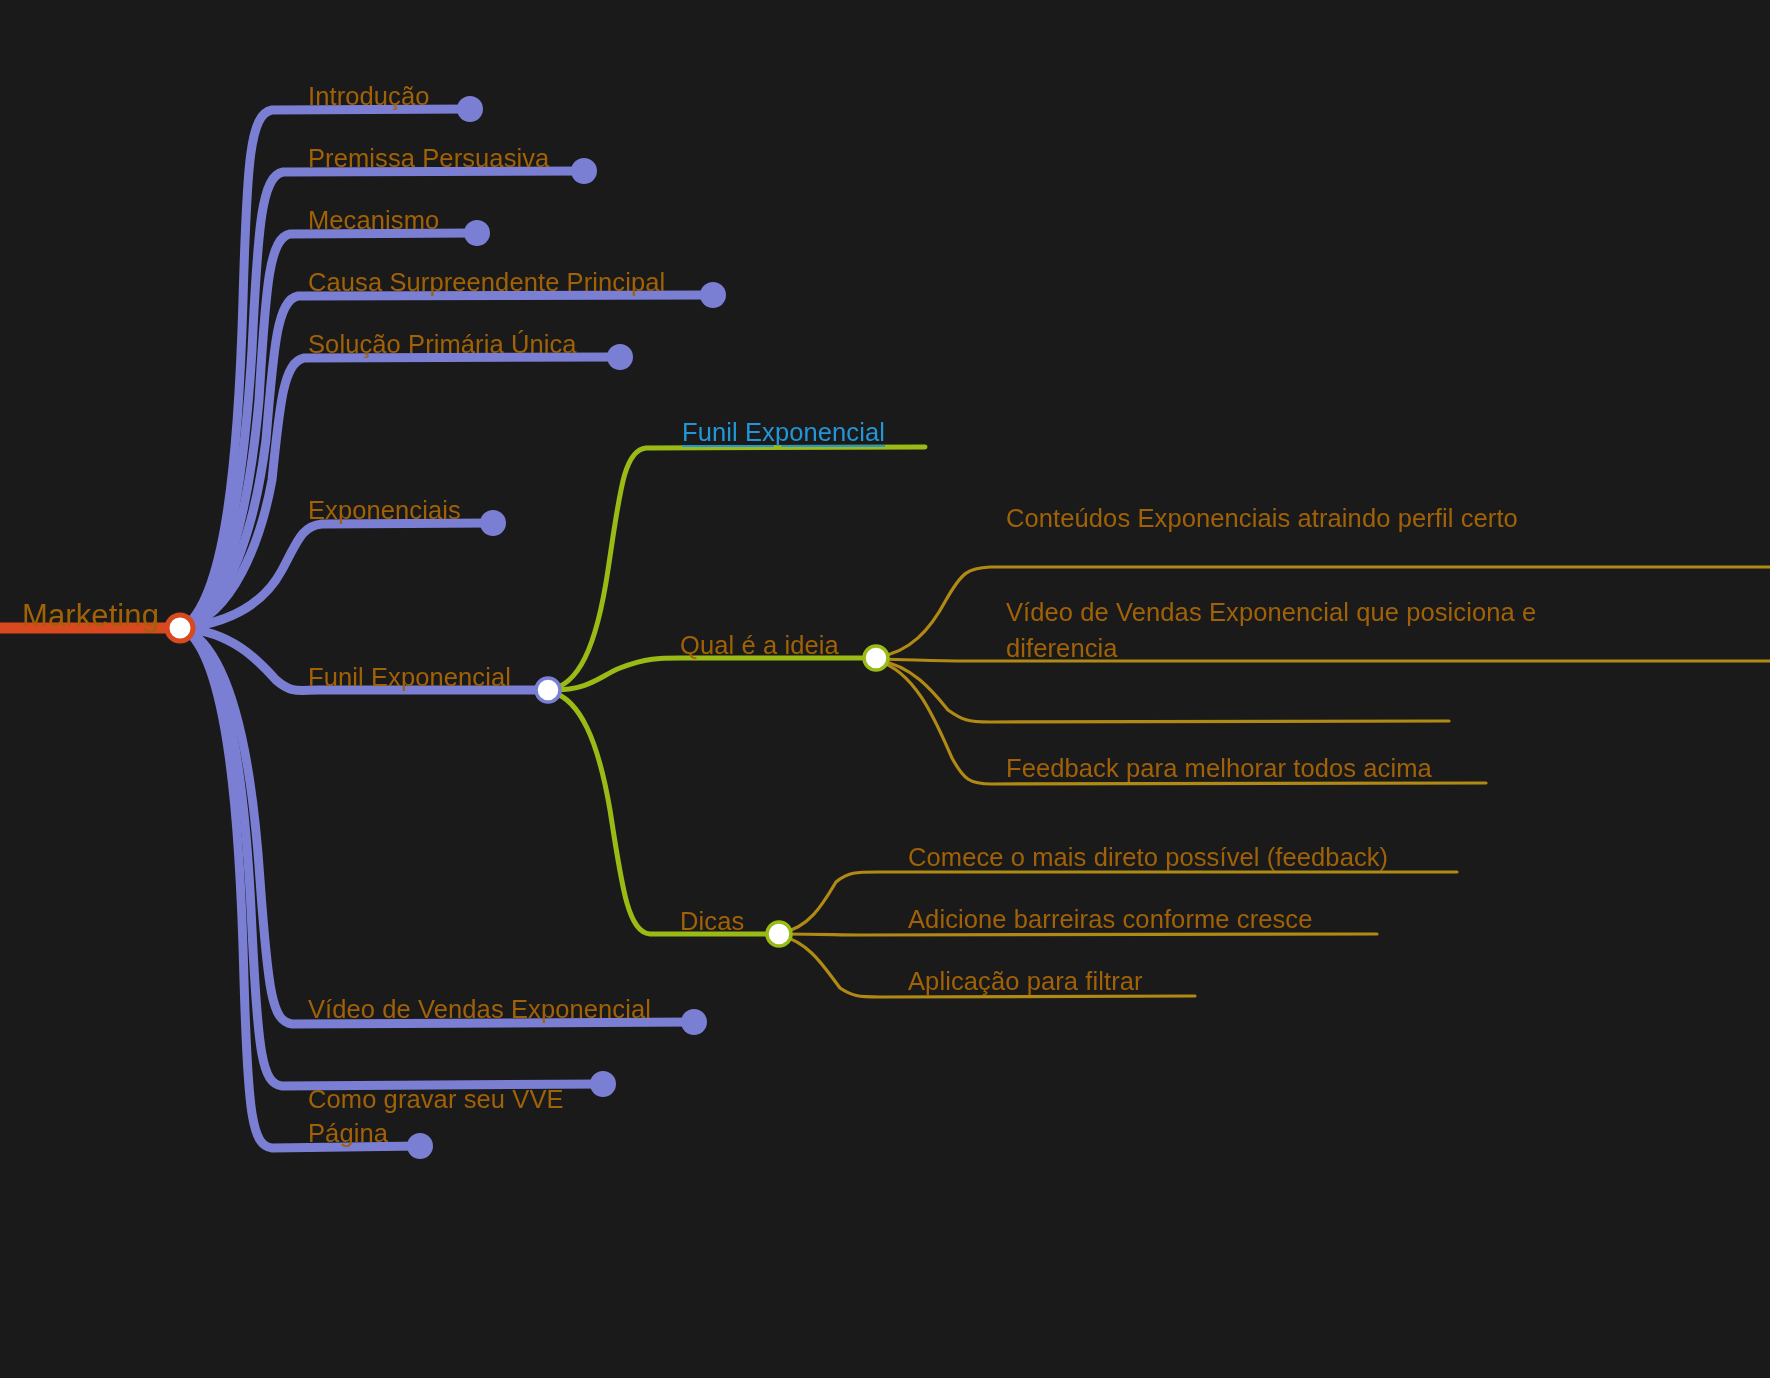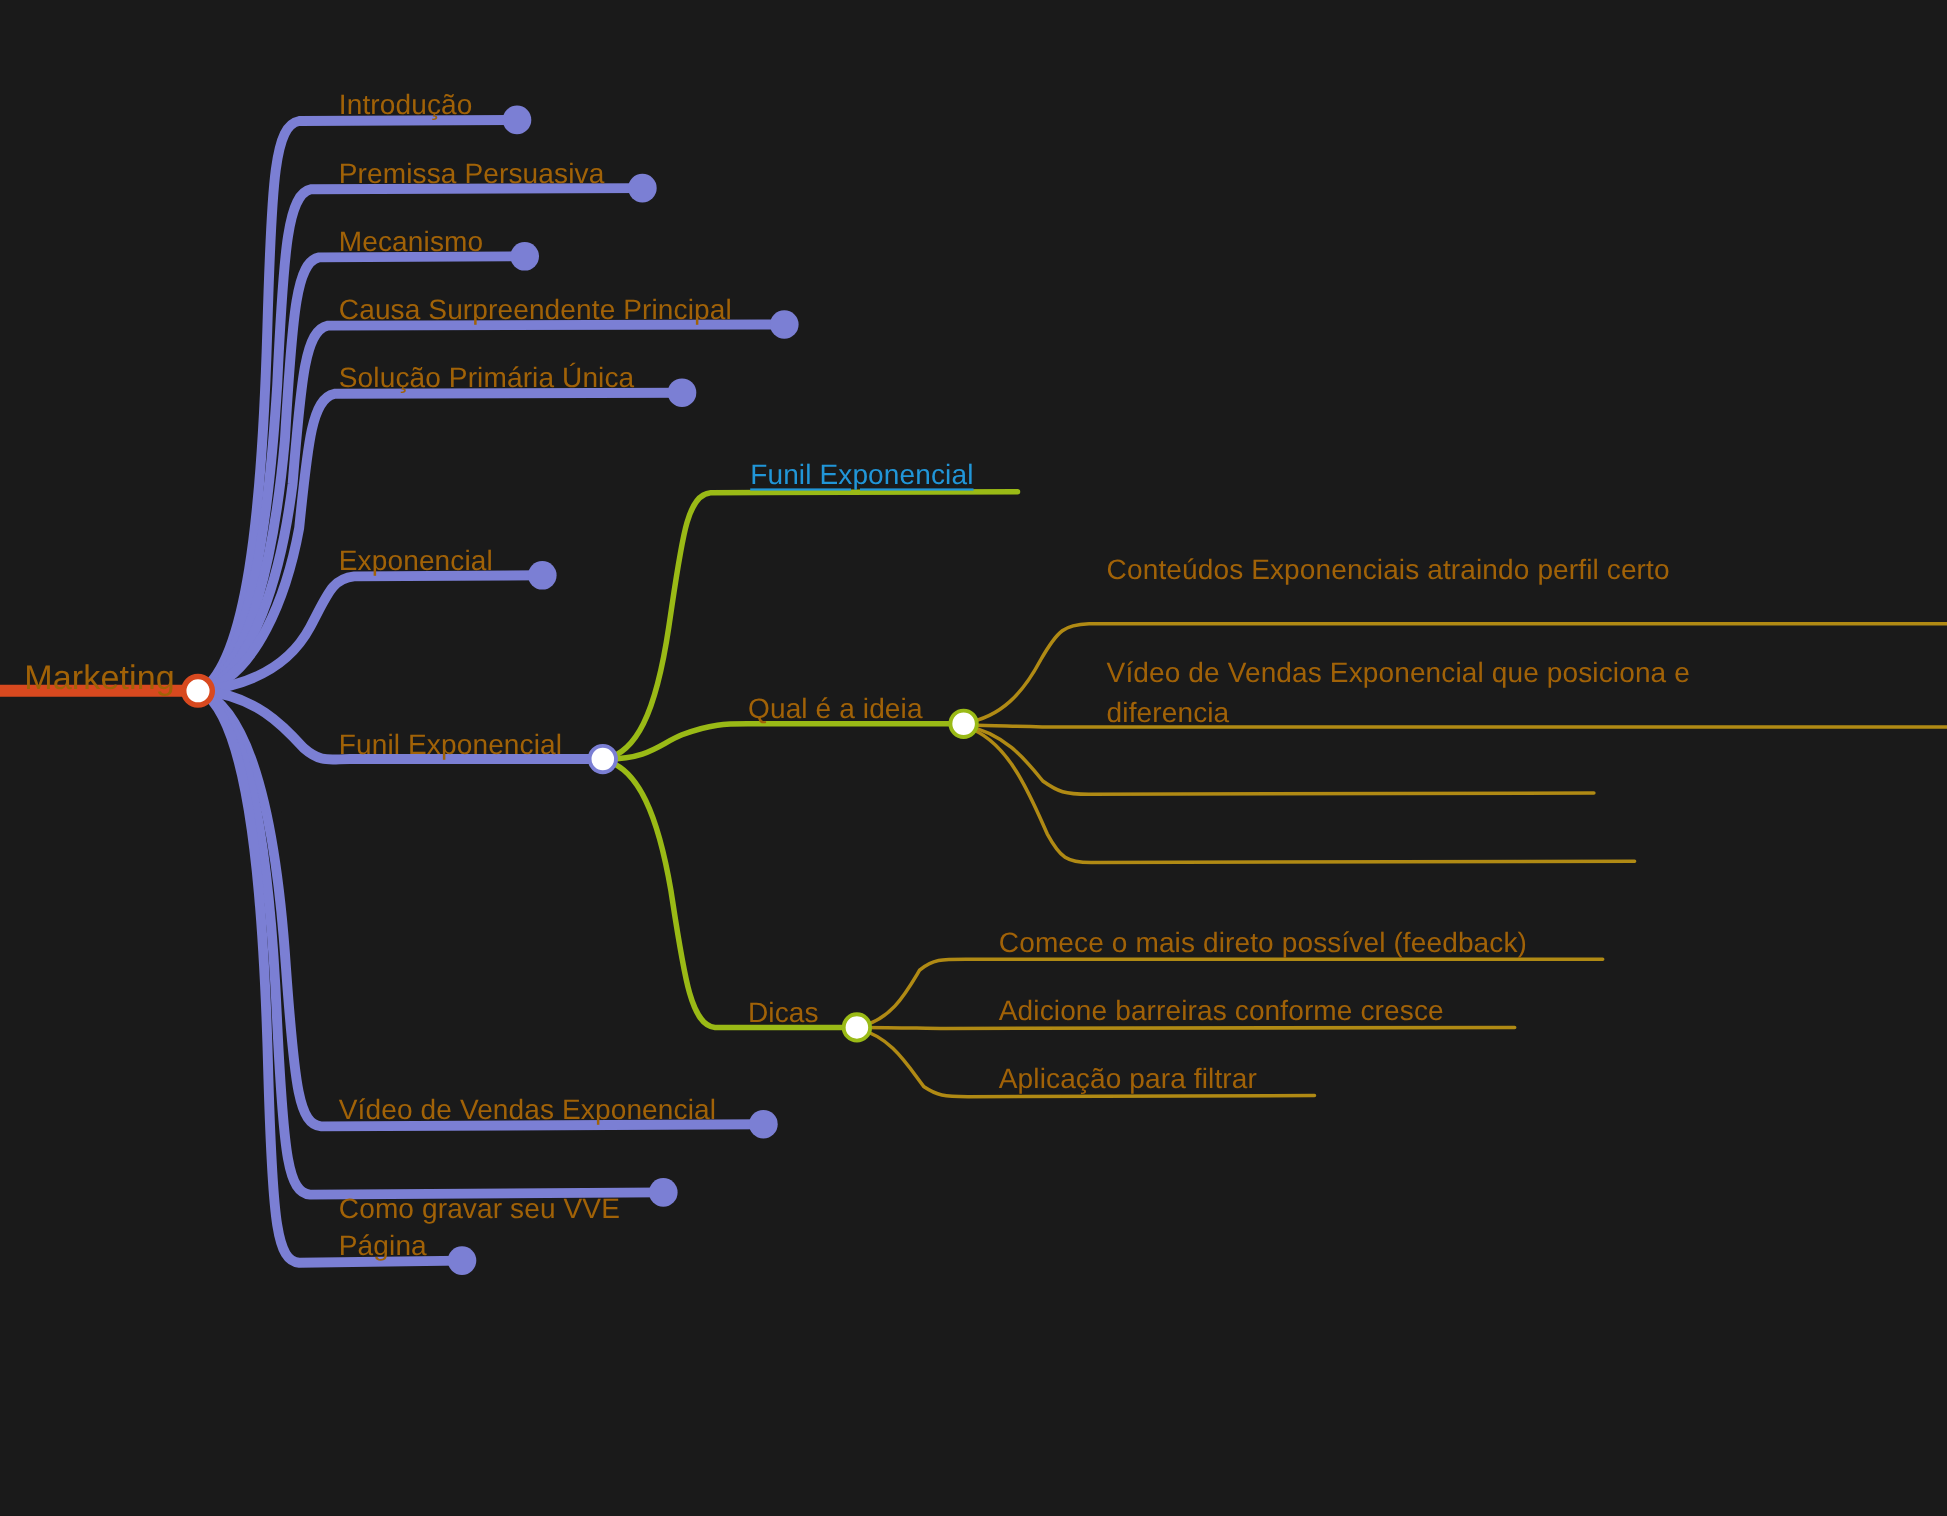"Exponencial" div.node-label { text: Exponencial -> Exponenciais }
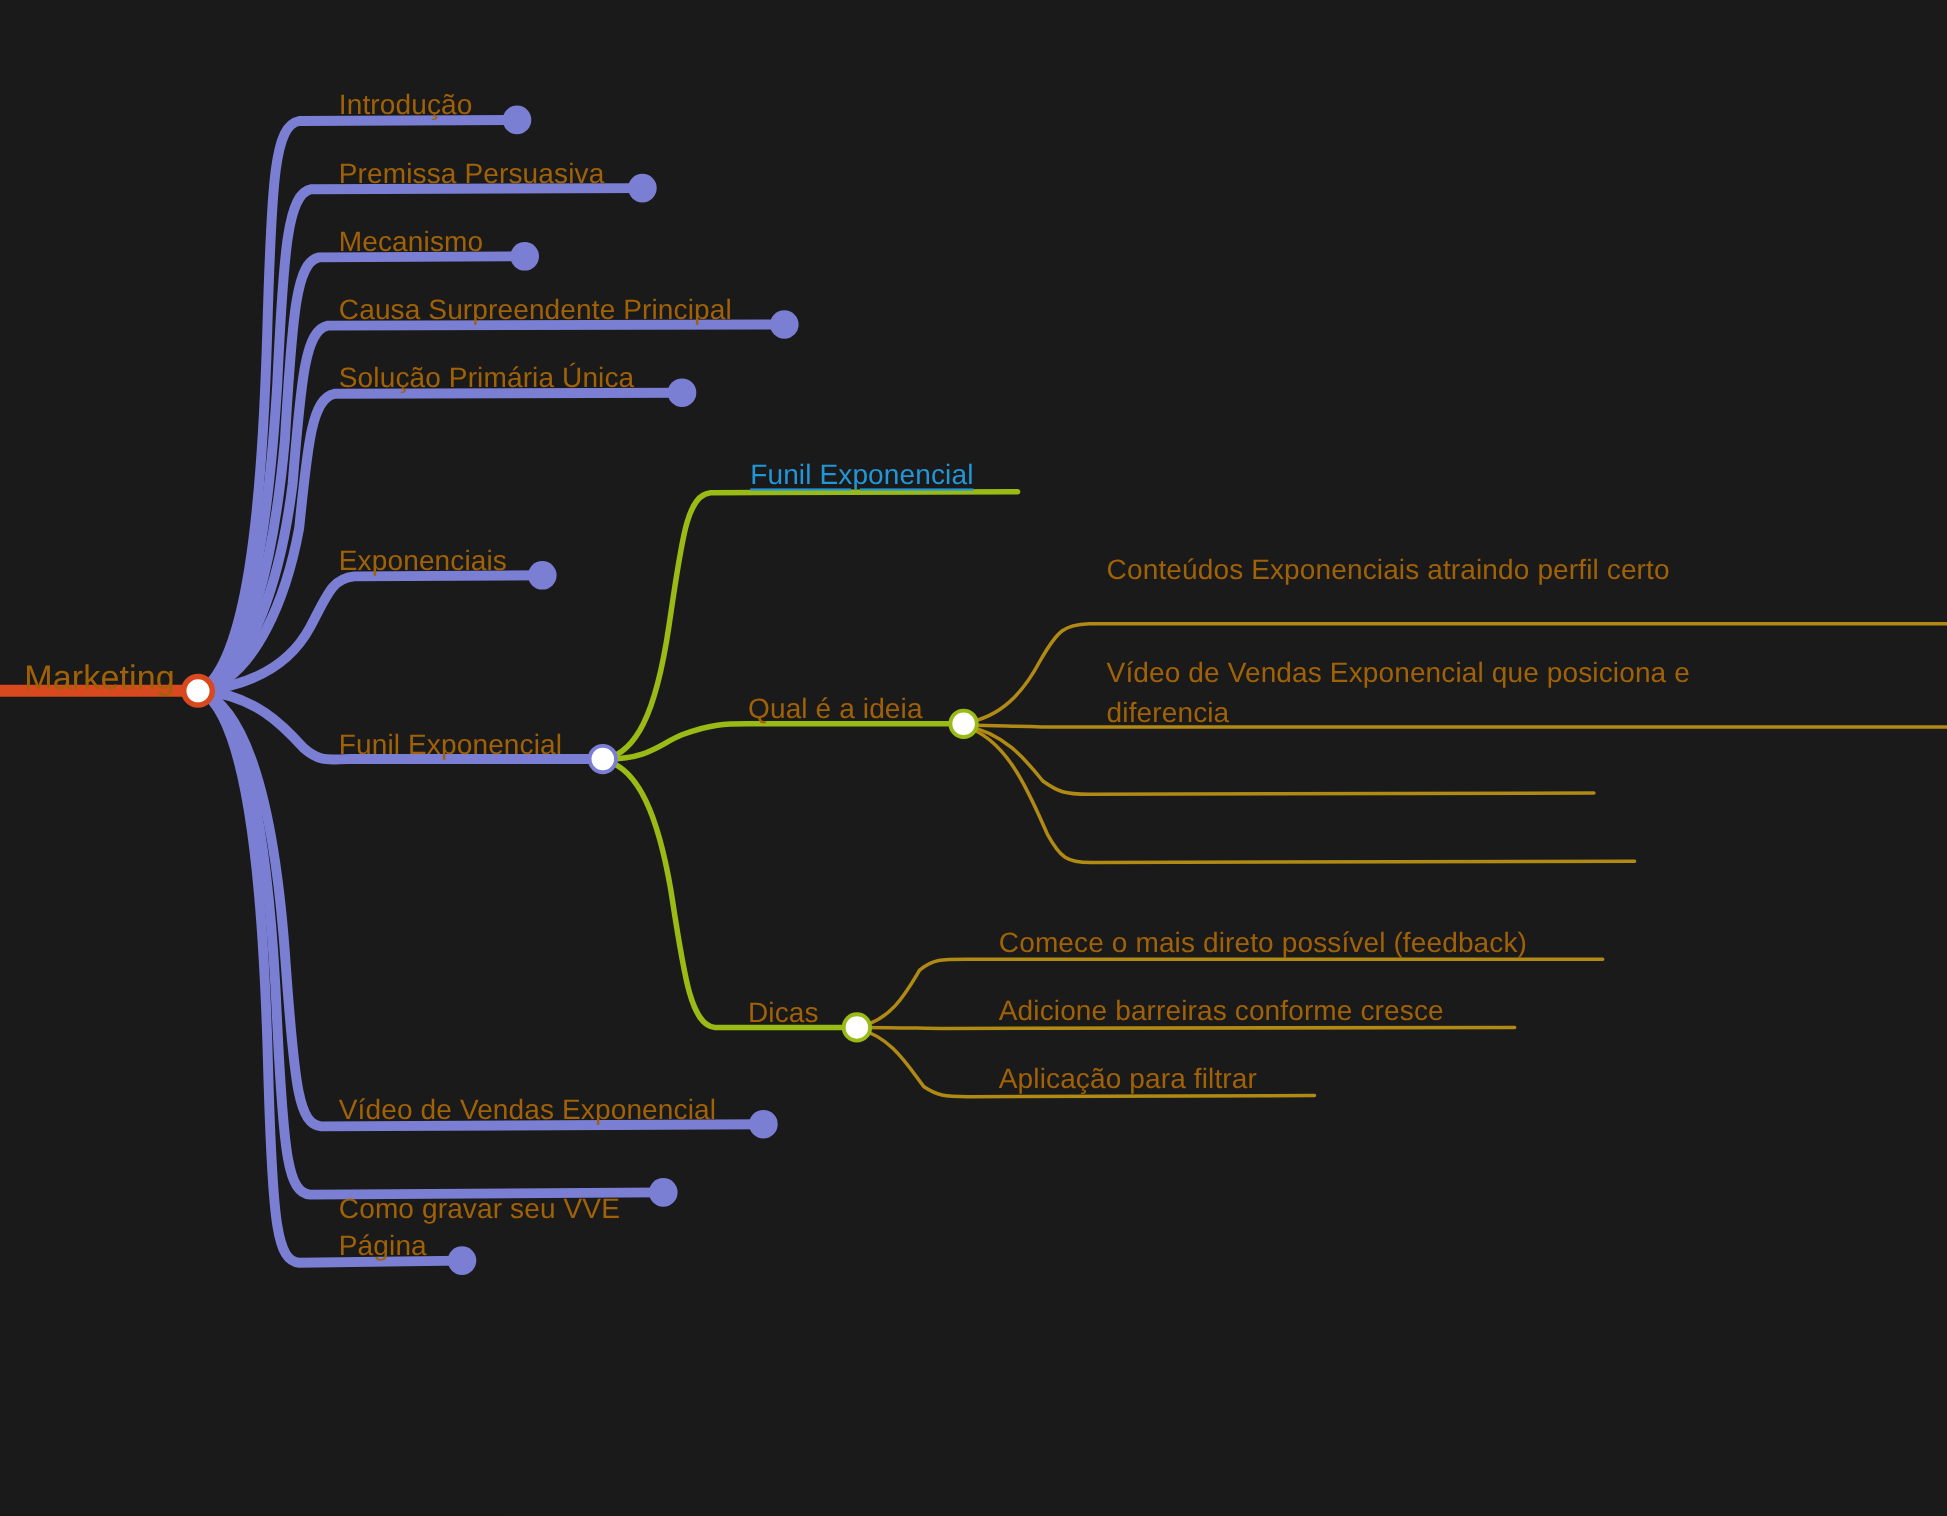"Feedback para melhorar todos acima" div.node-label { html: none -> <div>Feedback para melhorar todos acima</div> }
